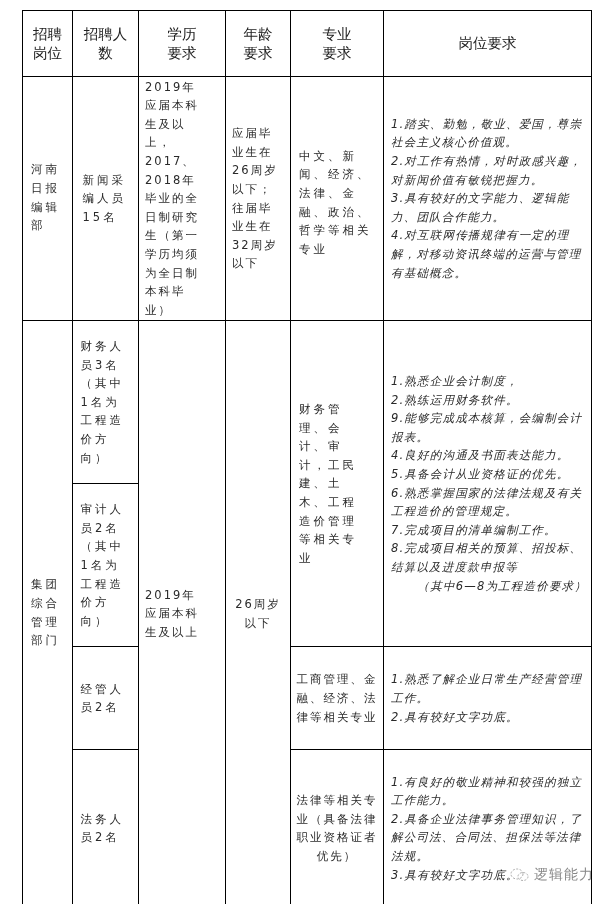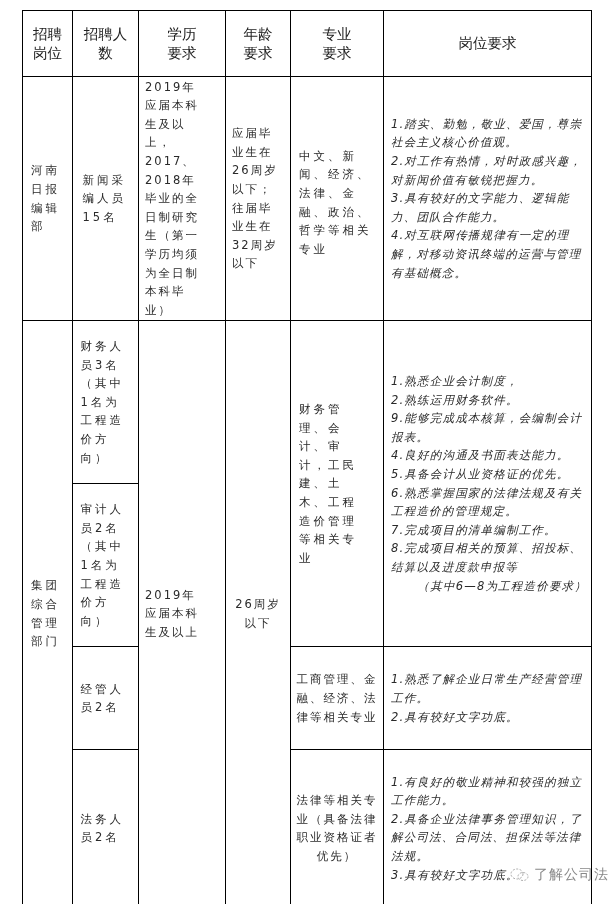"河南日报编辑部" .narrow { font-family: none -> Liberation Mono, monospace }
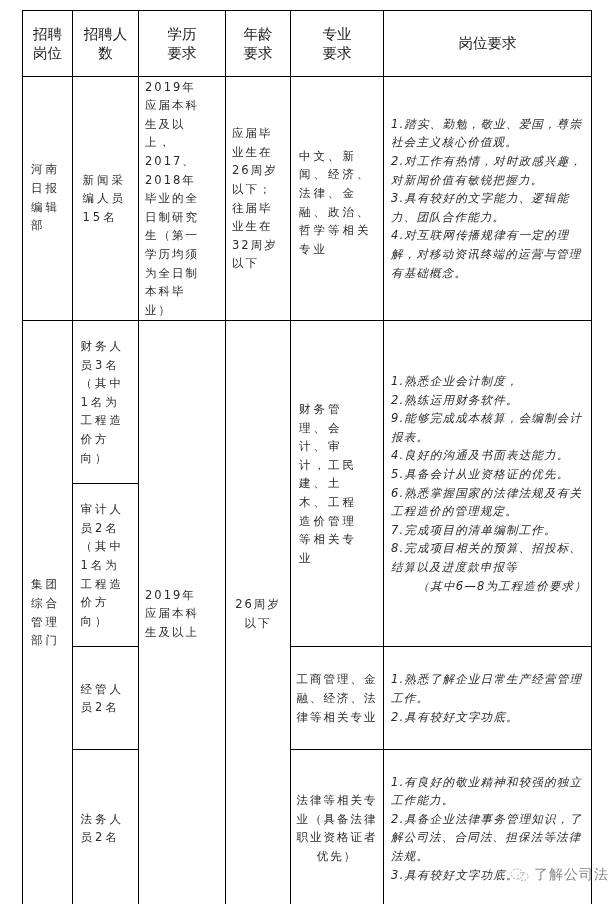"了解公司法" span { text: 了解公司法 -> 逻辑能力 }
